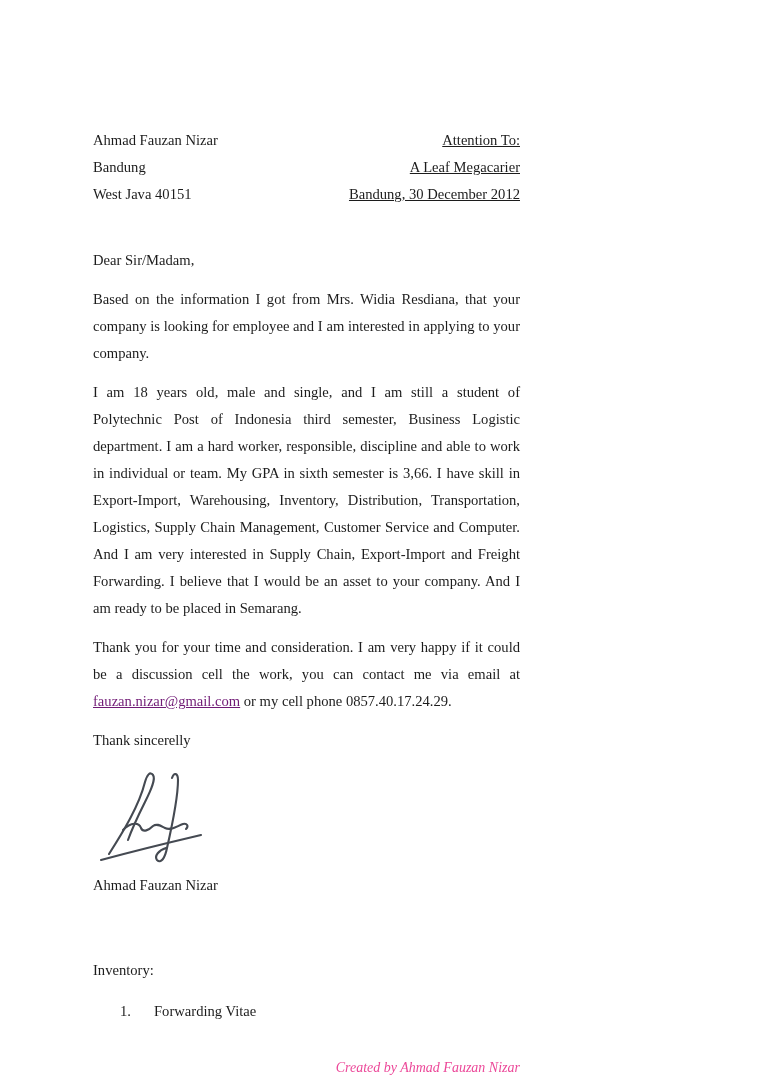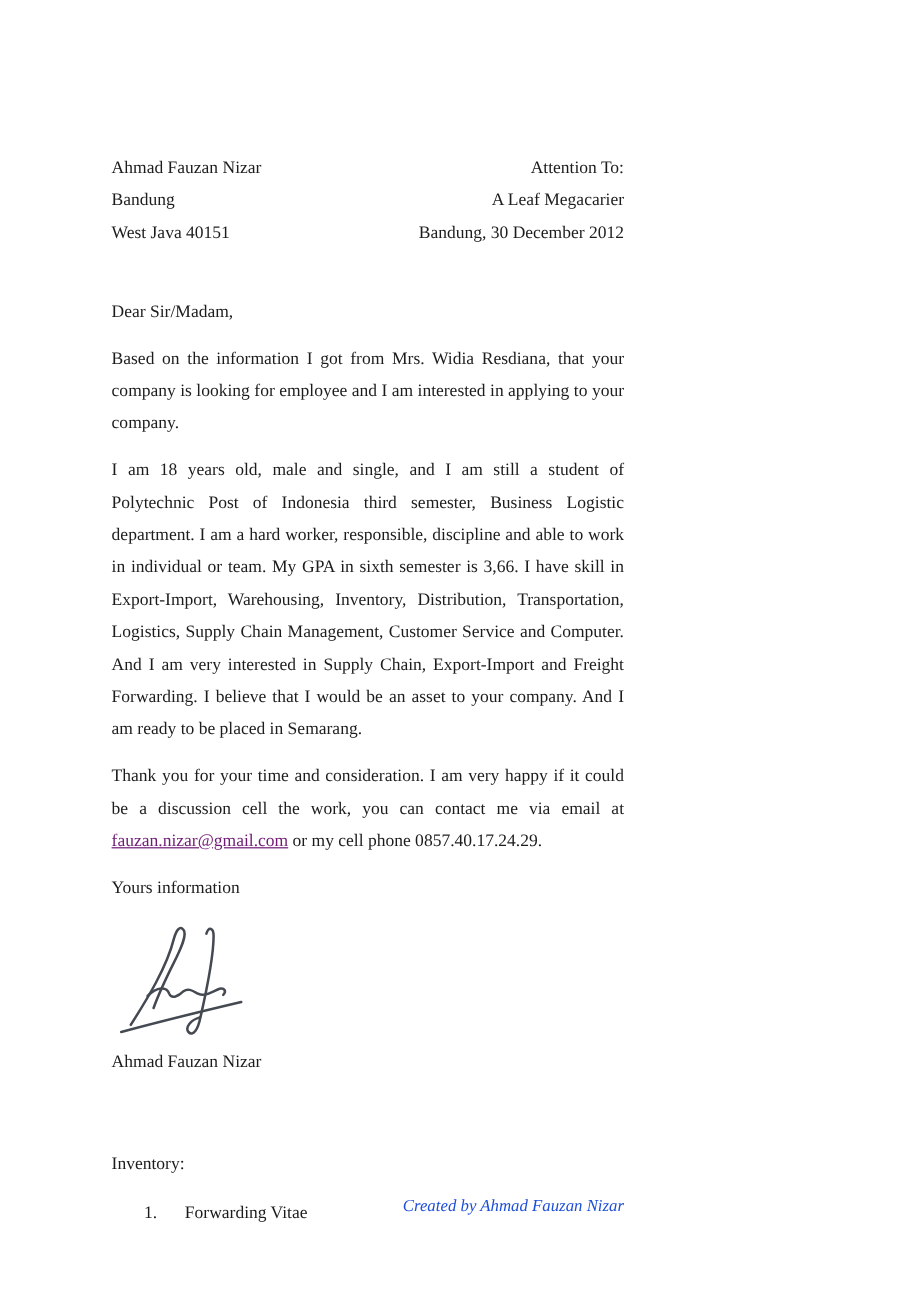"Attention To:" .head-right { text-decoration: none -> underline }
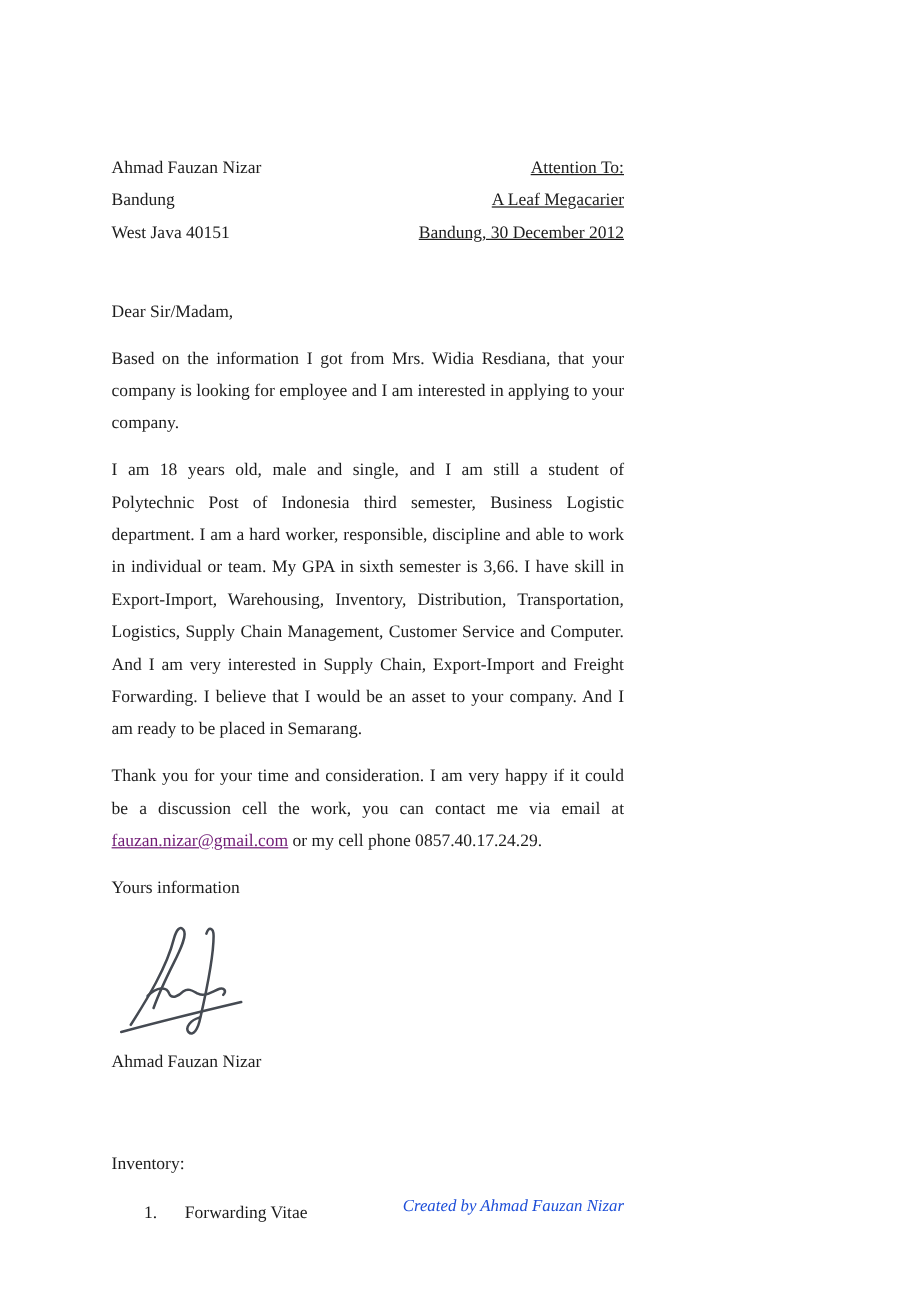"Yours information" p.closing { text: Yours information -> Thank sincerelly }
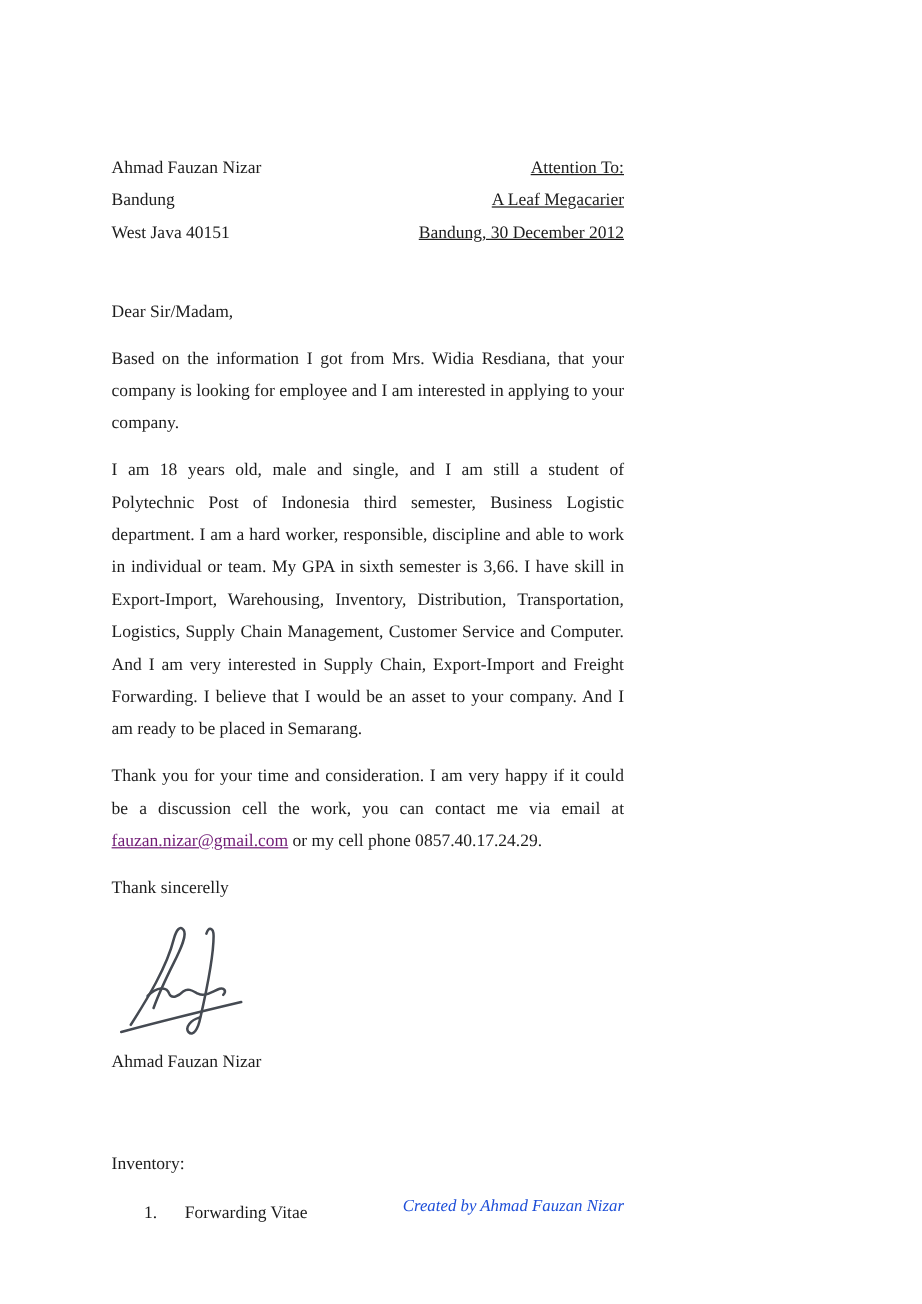"Created by Ahmad Fauzan Nizar" .footer-credit { color: #1d4ed8 -> #ec4899; top: 992px -> 1054px }
